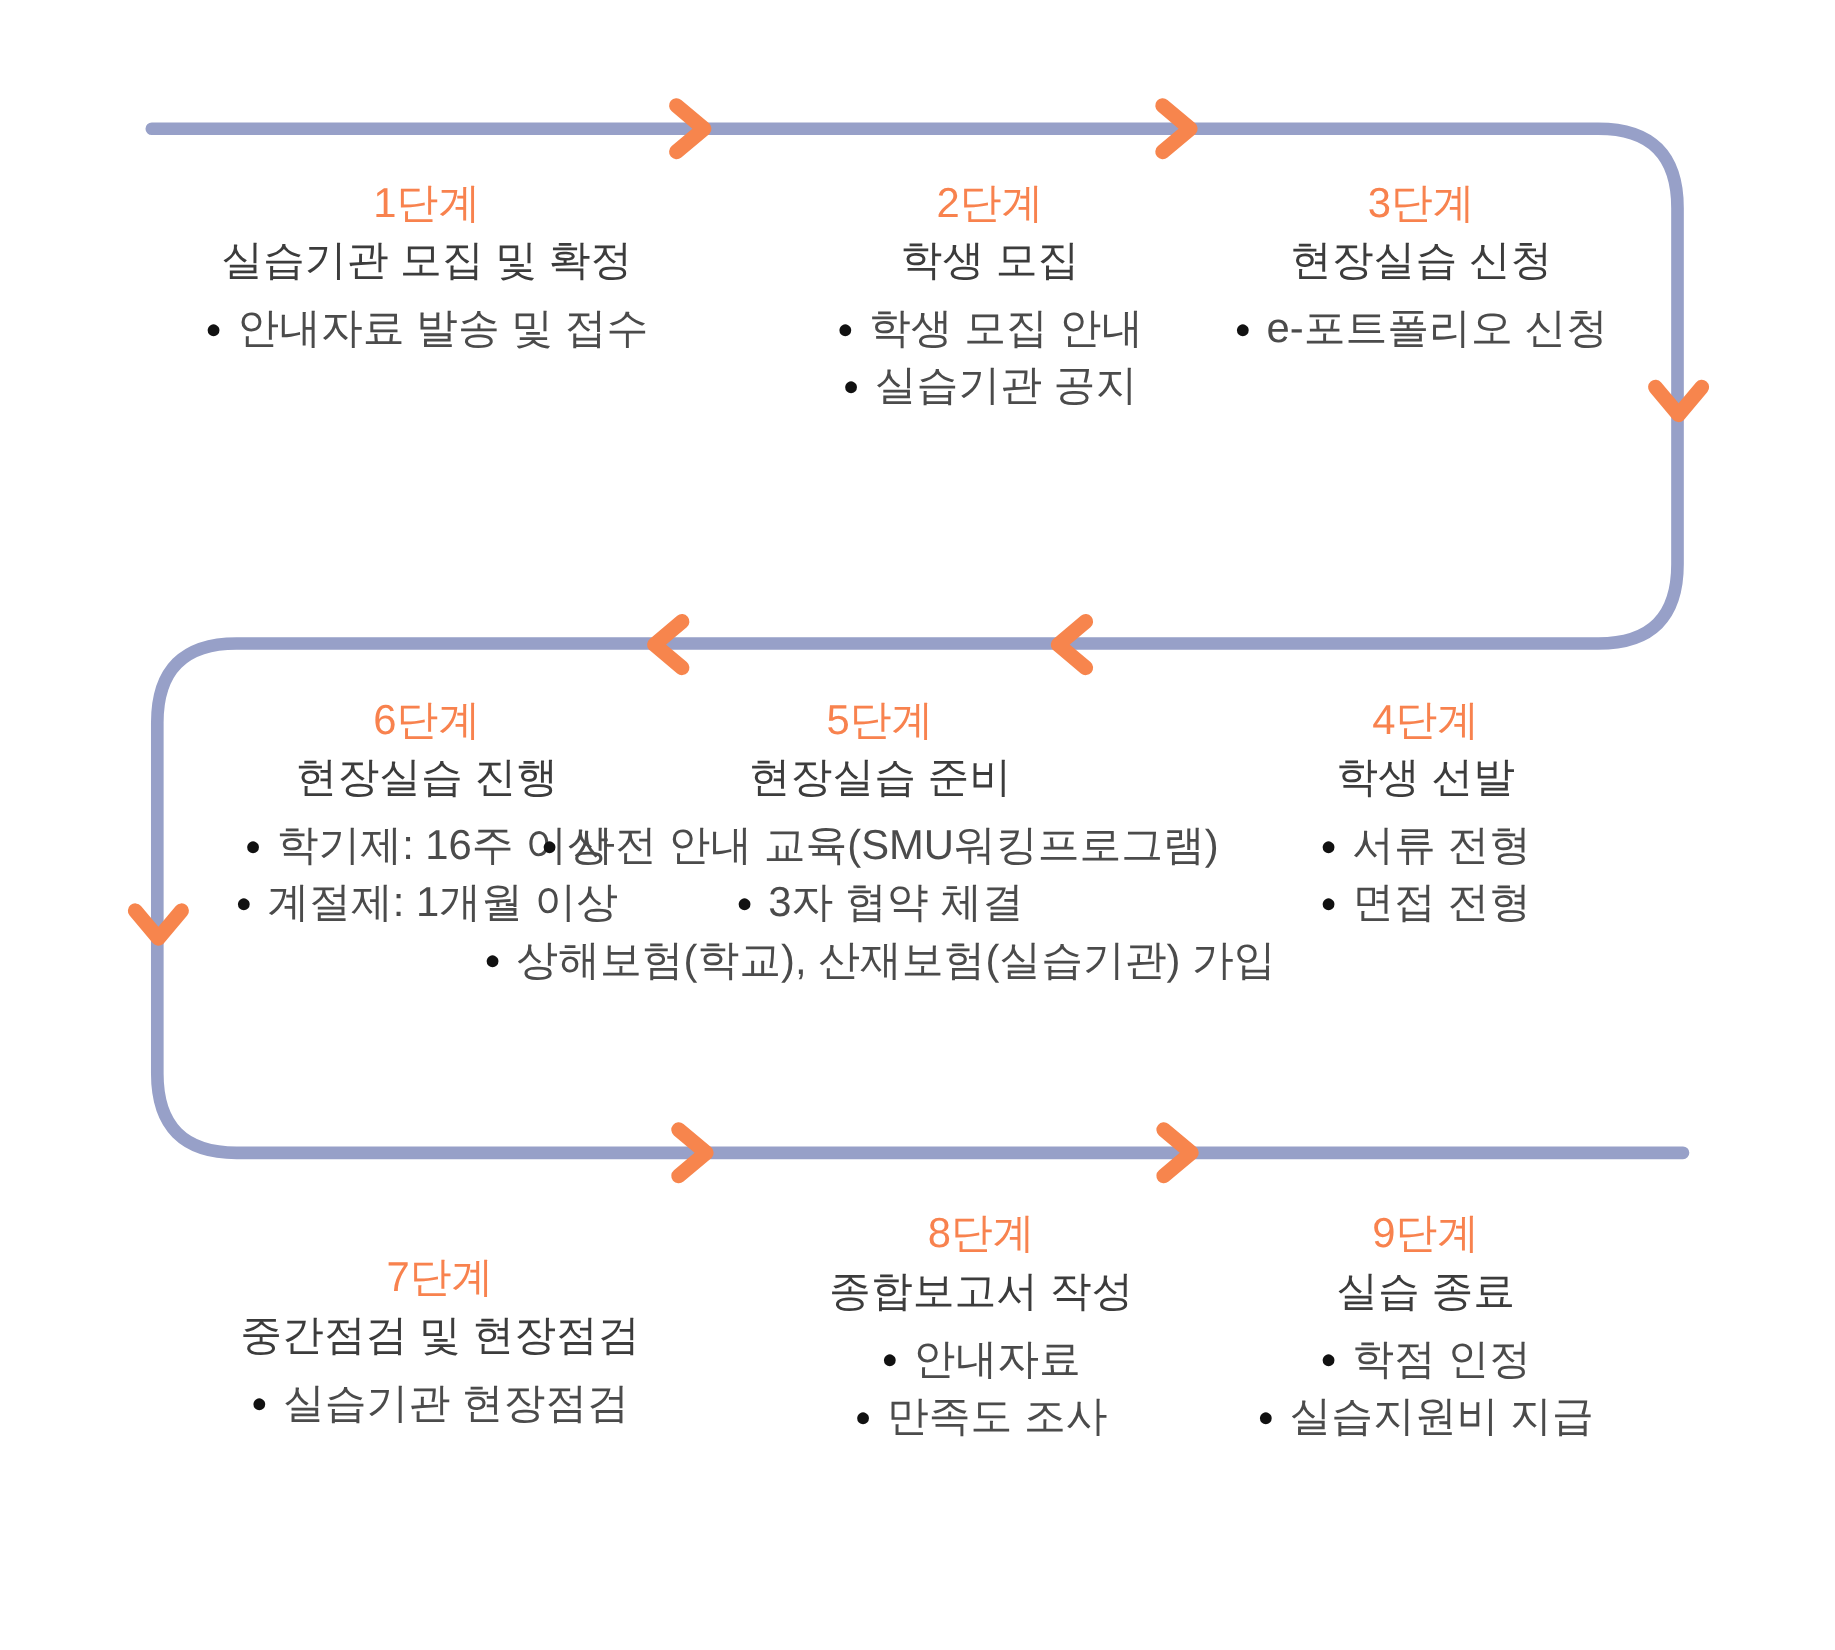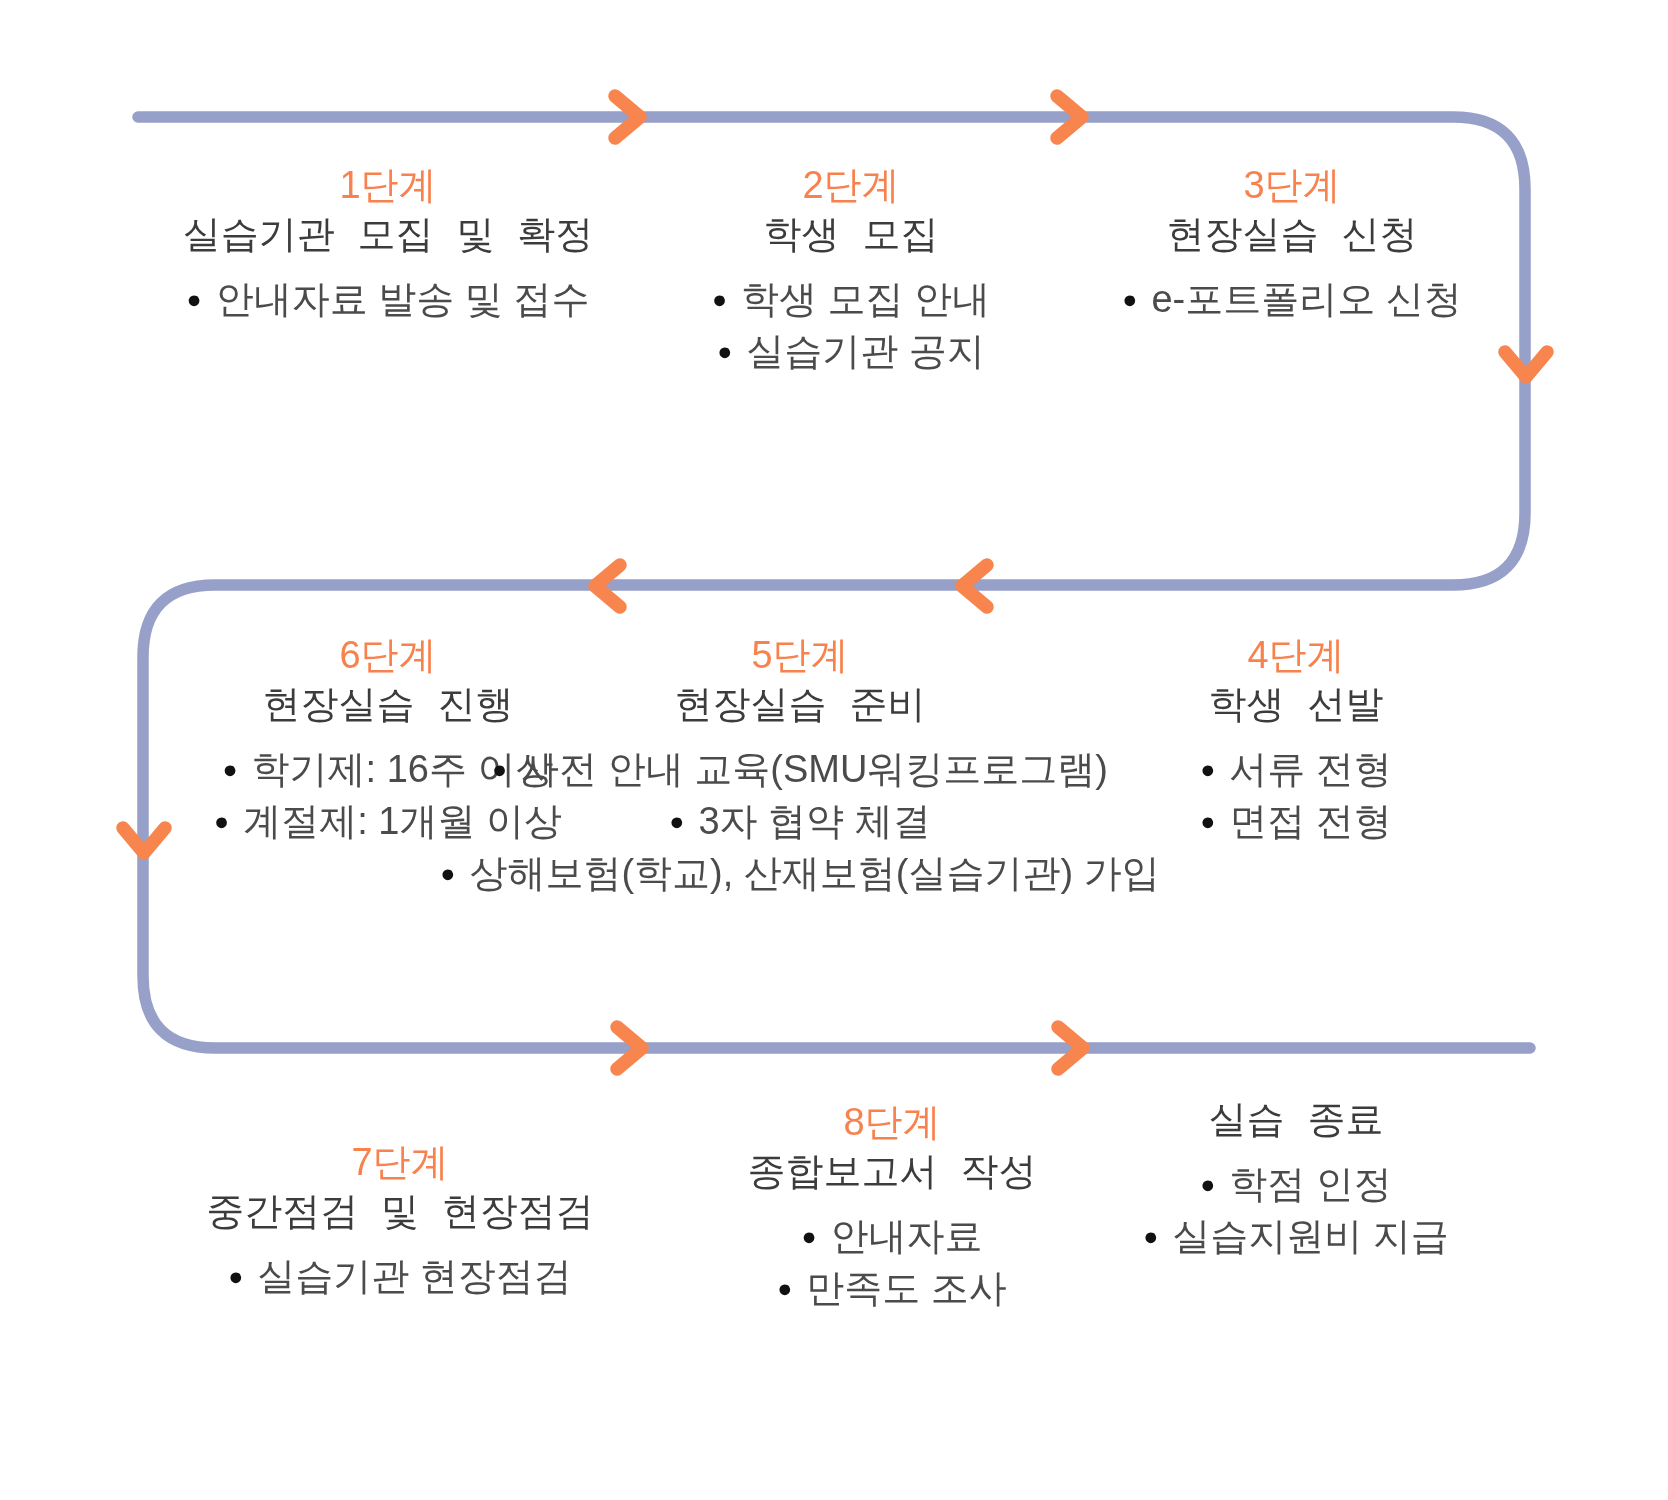"2단계" div.step { left: 851px -> 900px }
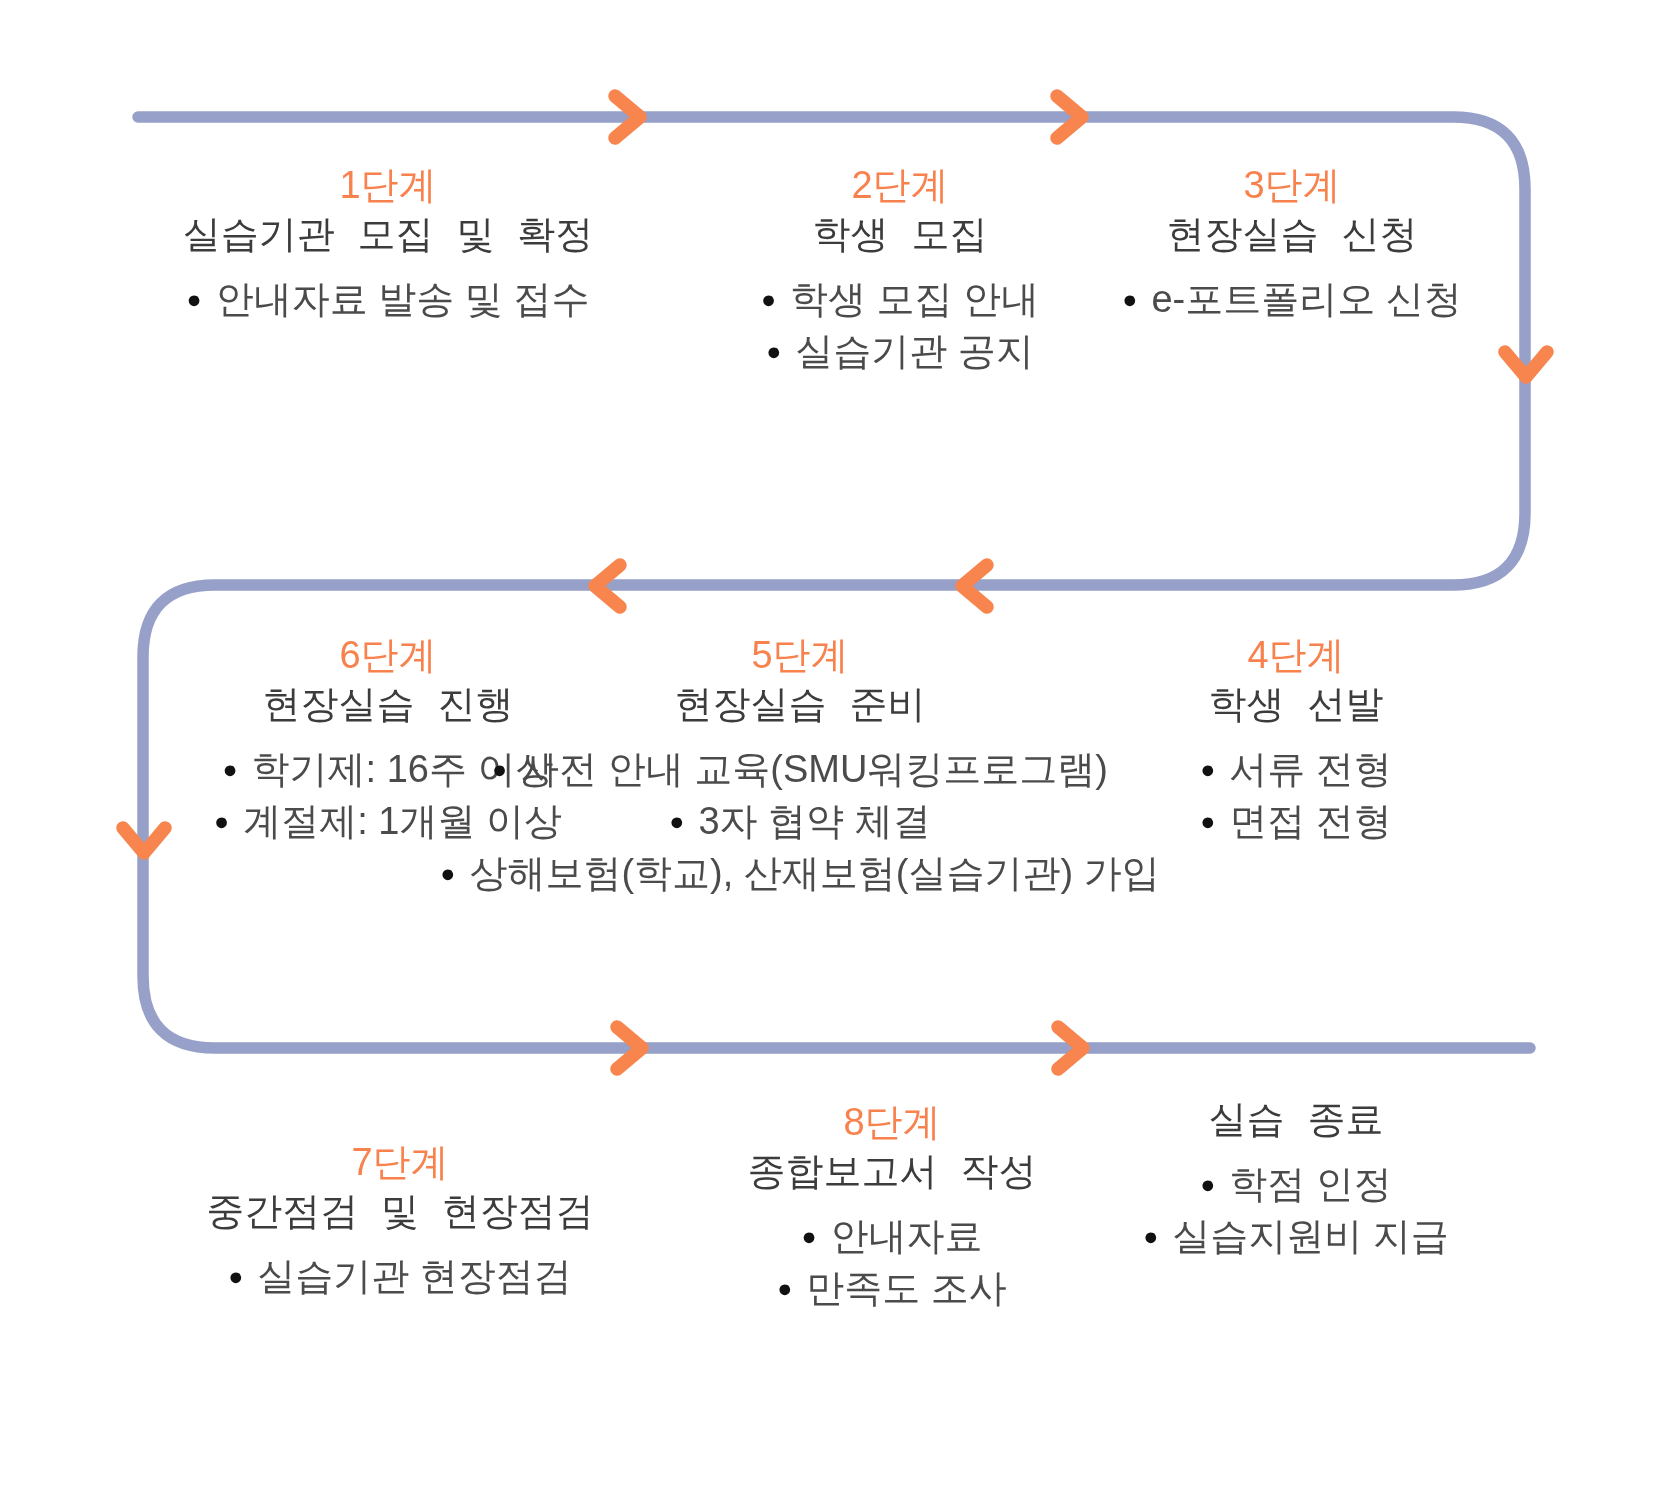"실습기관 모집 및 확정" .step-title { font-family: Liberation Mono, monospace -> none }
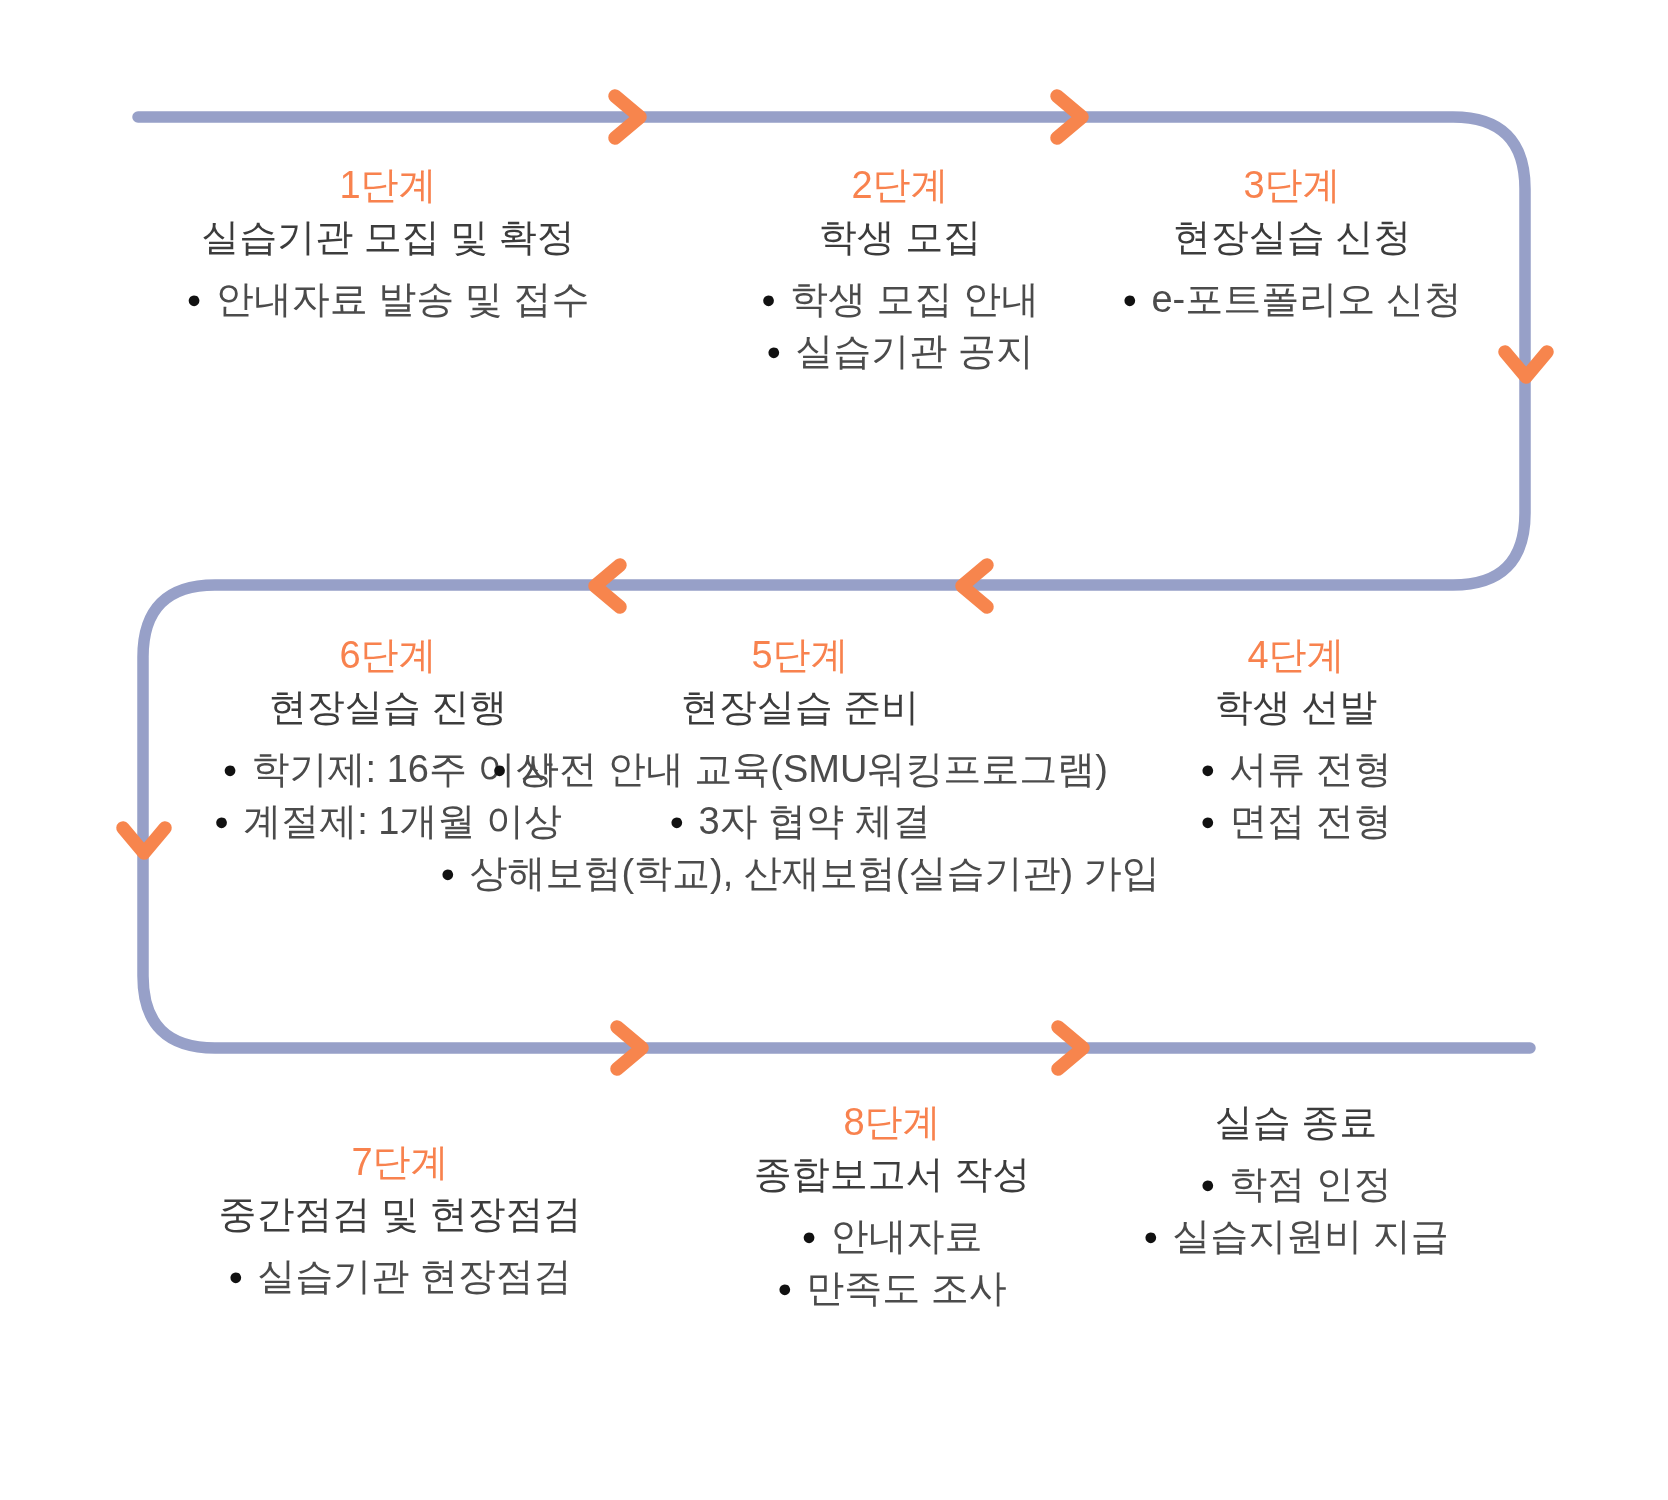"9단계" div.step-label { html: none -> <div>9단계</div> }
